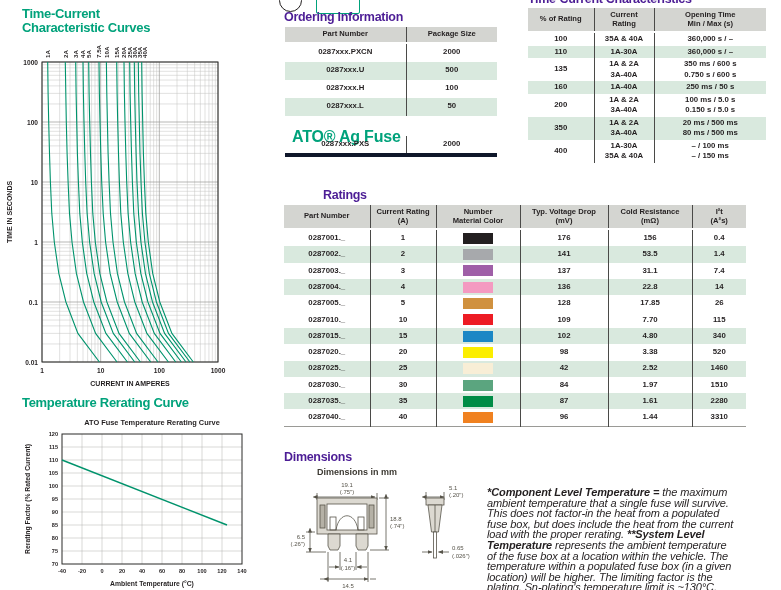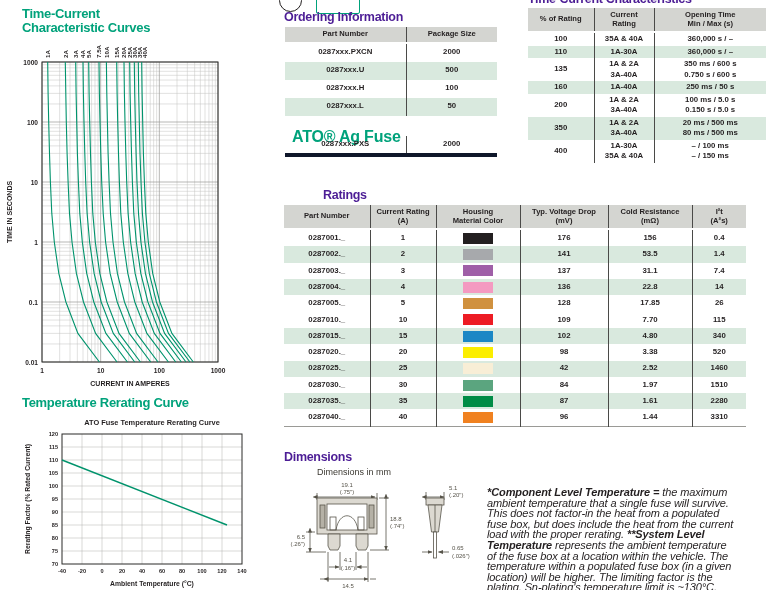"Housing" div { text: Housing -> Number }
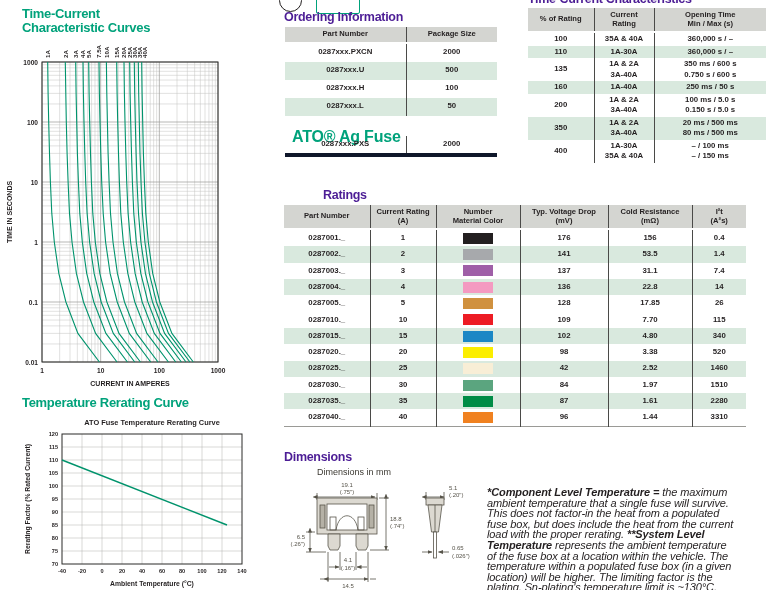"Dimensions in mm" div.abs { font-weight: normal -> bold }
